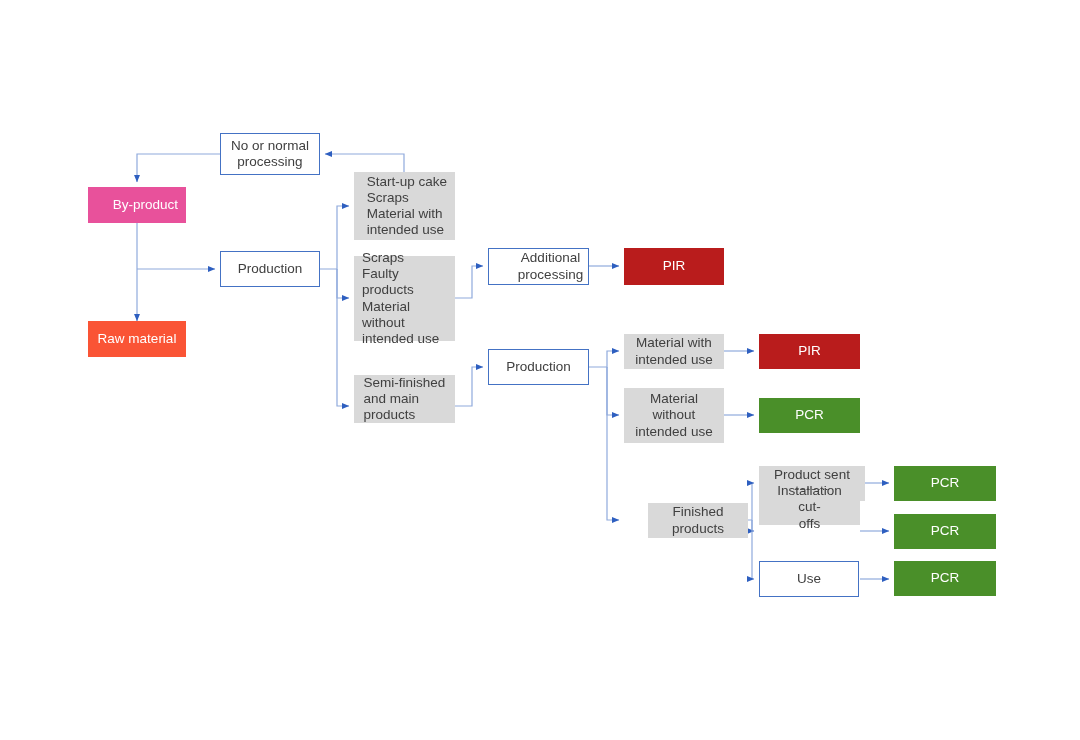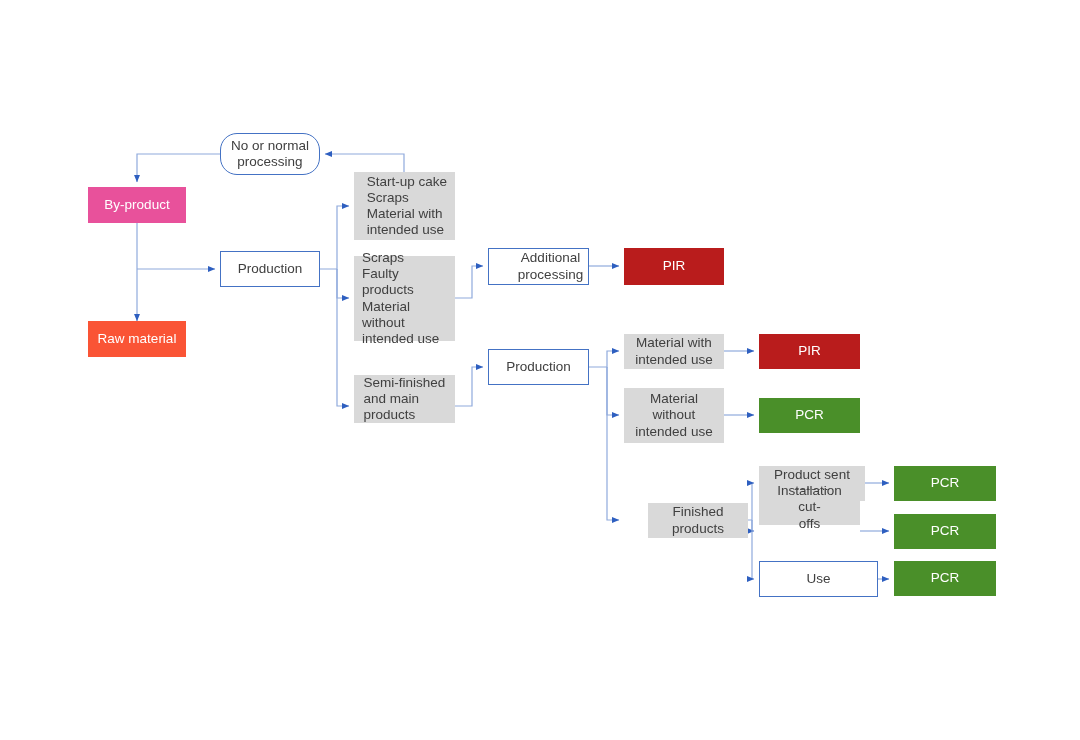"No or normal" div.node { border-radius: 17px -> none }
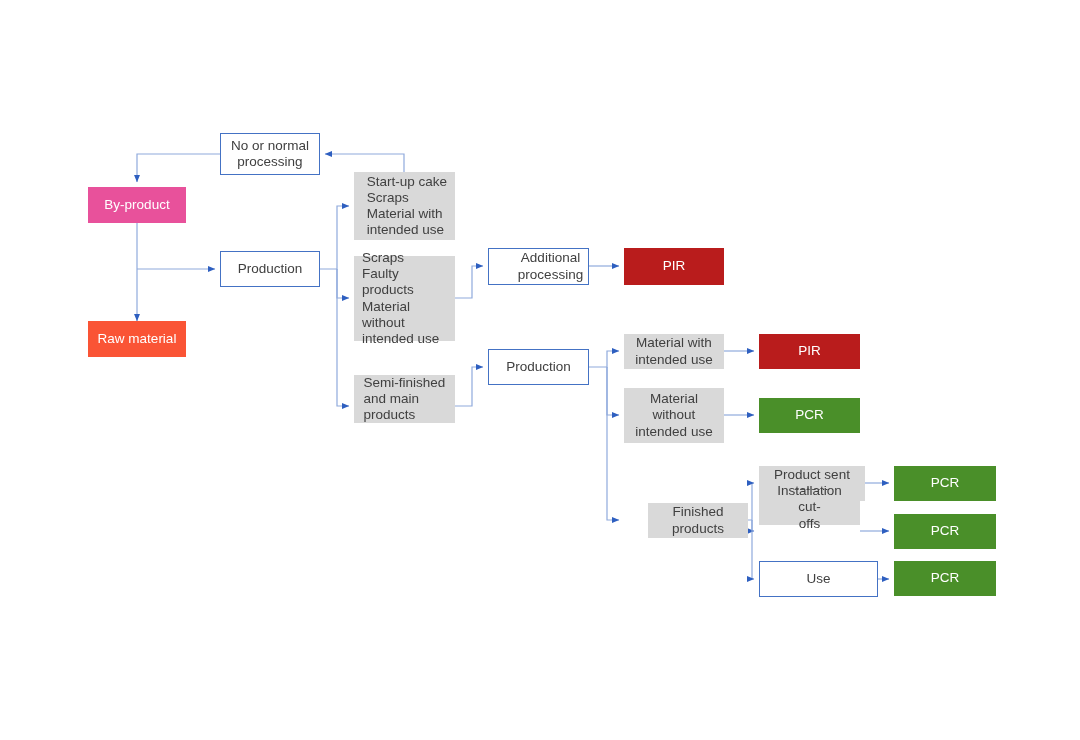"By-product" div.node { justify-content: none -> flex-end }
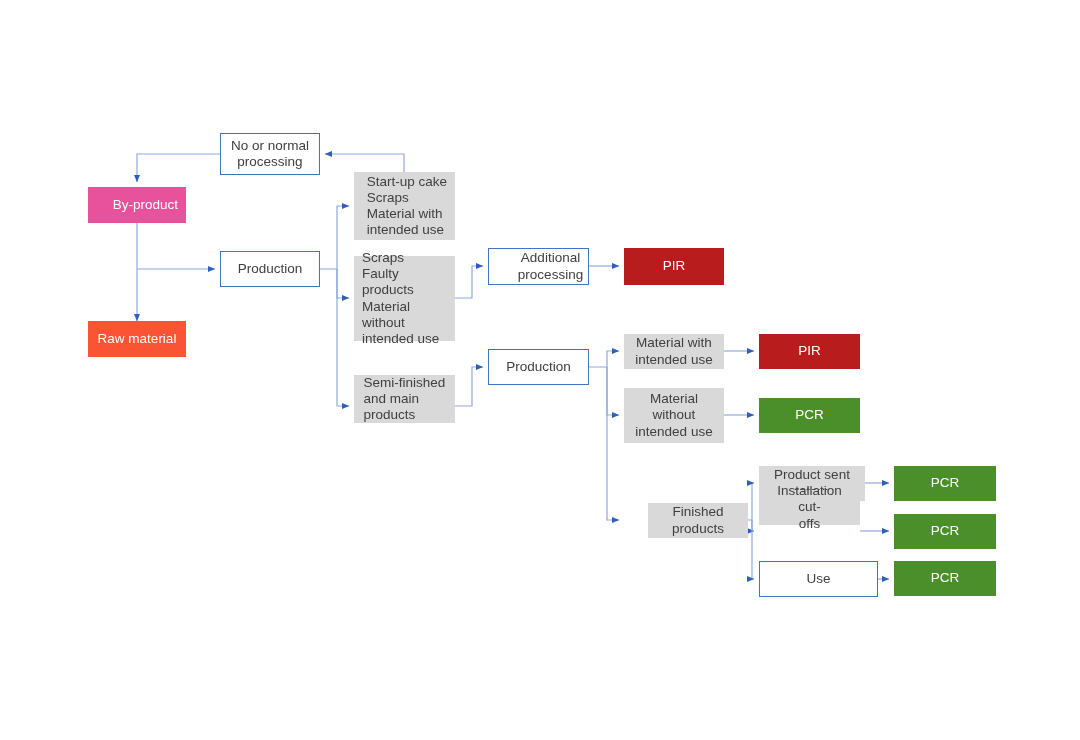"Use" div.node { width: 119px -> 100px }
